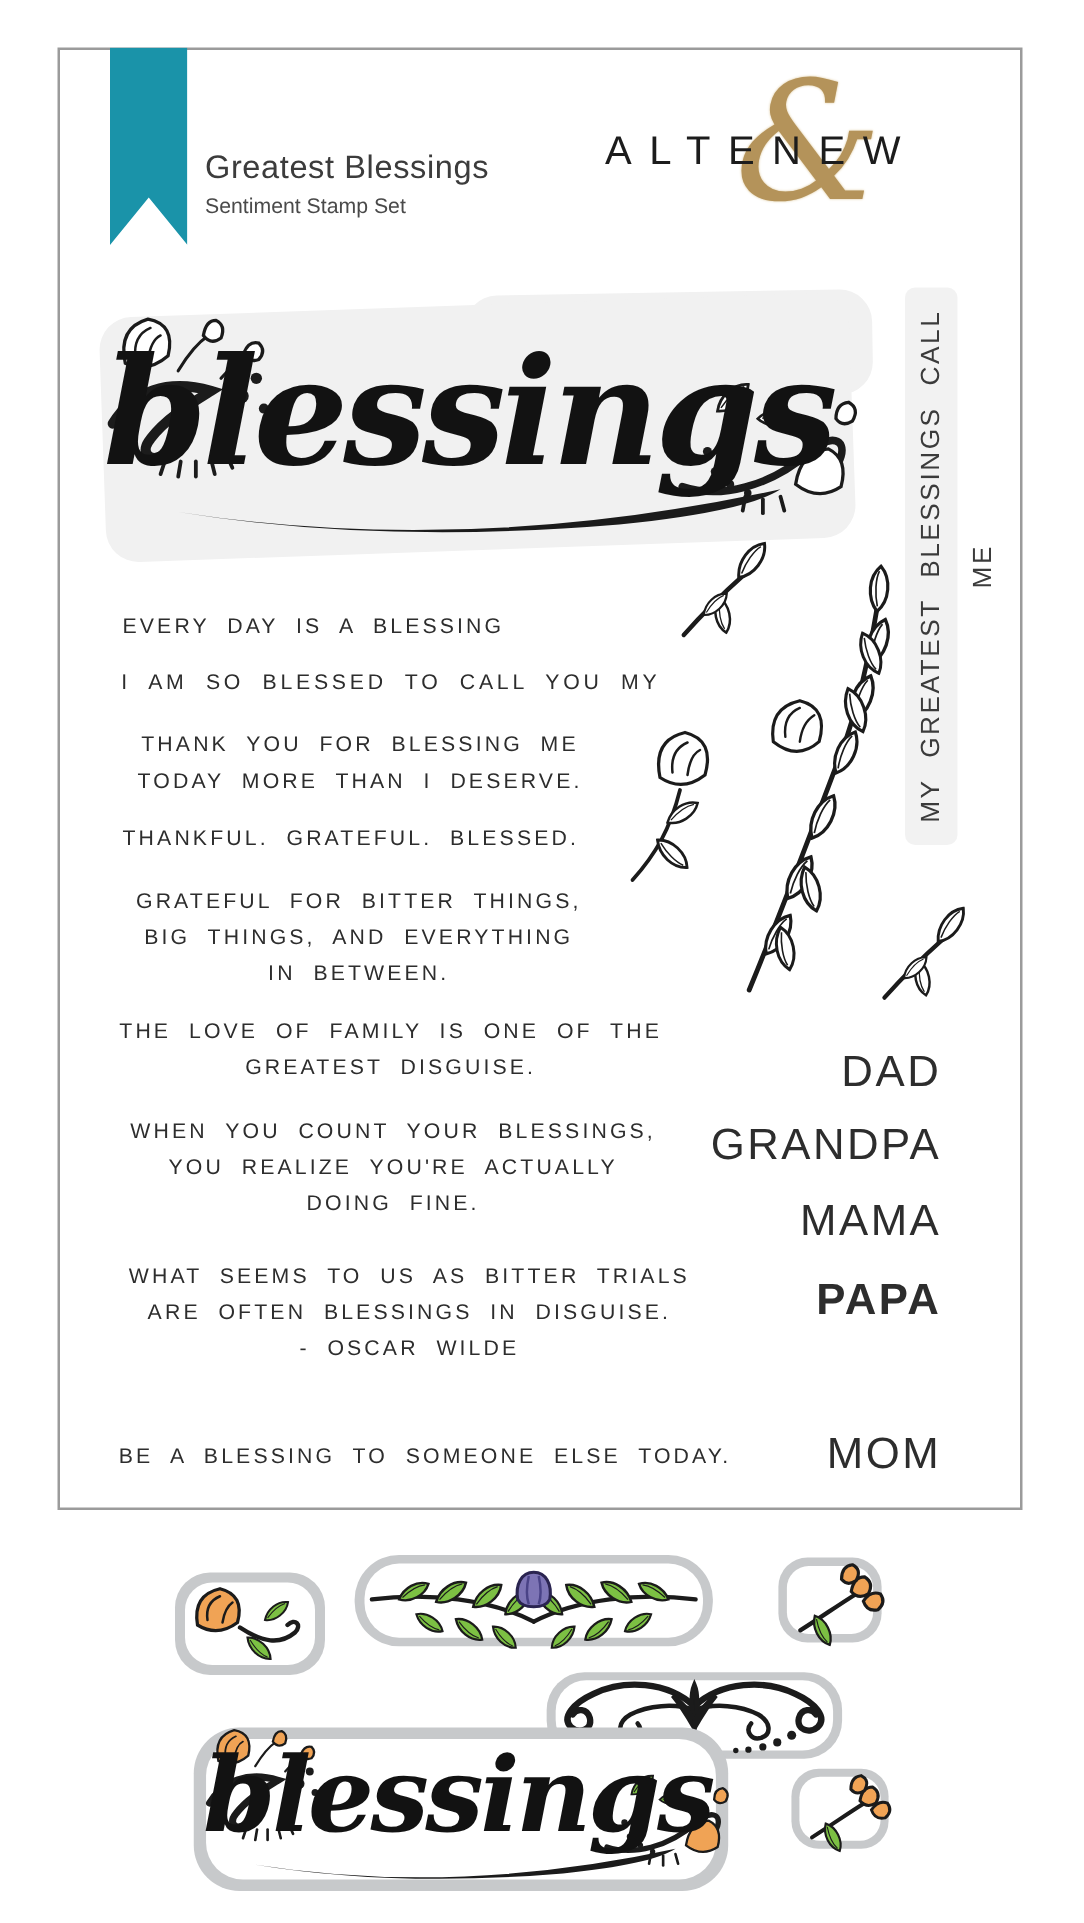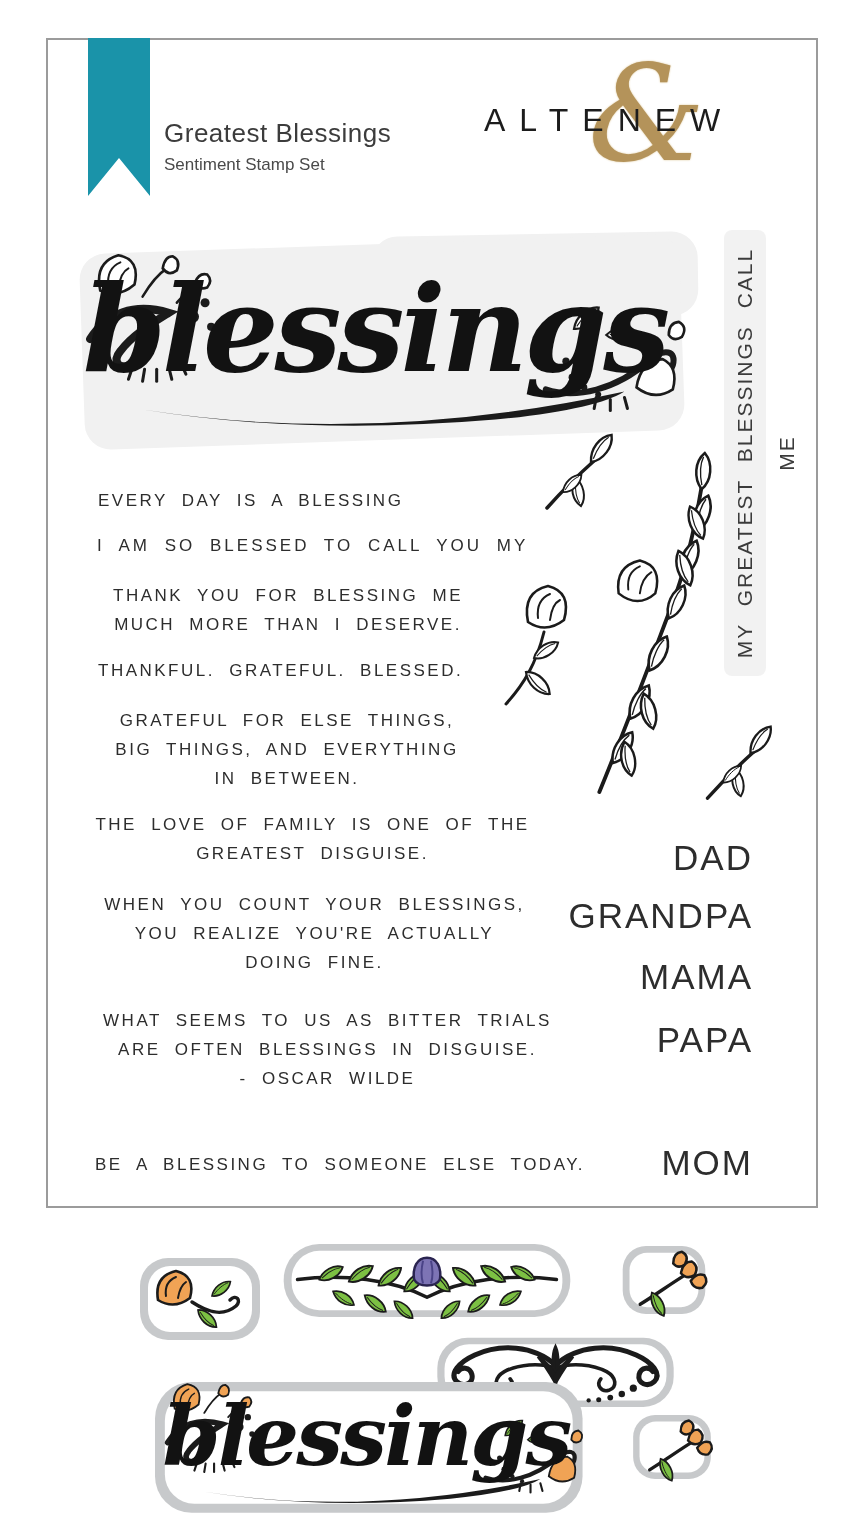"THANK YOU FOR BLESSING ME" div.sent { text: MUCH -> TODAY }
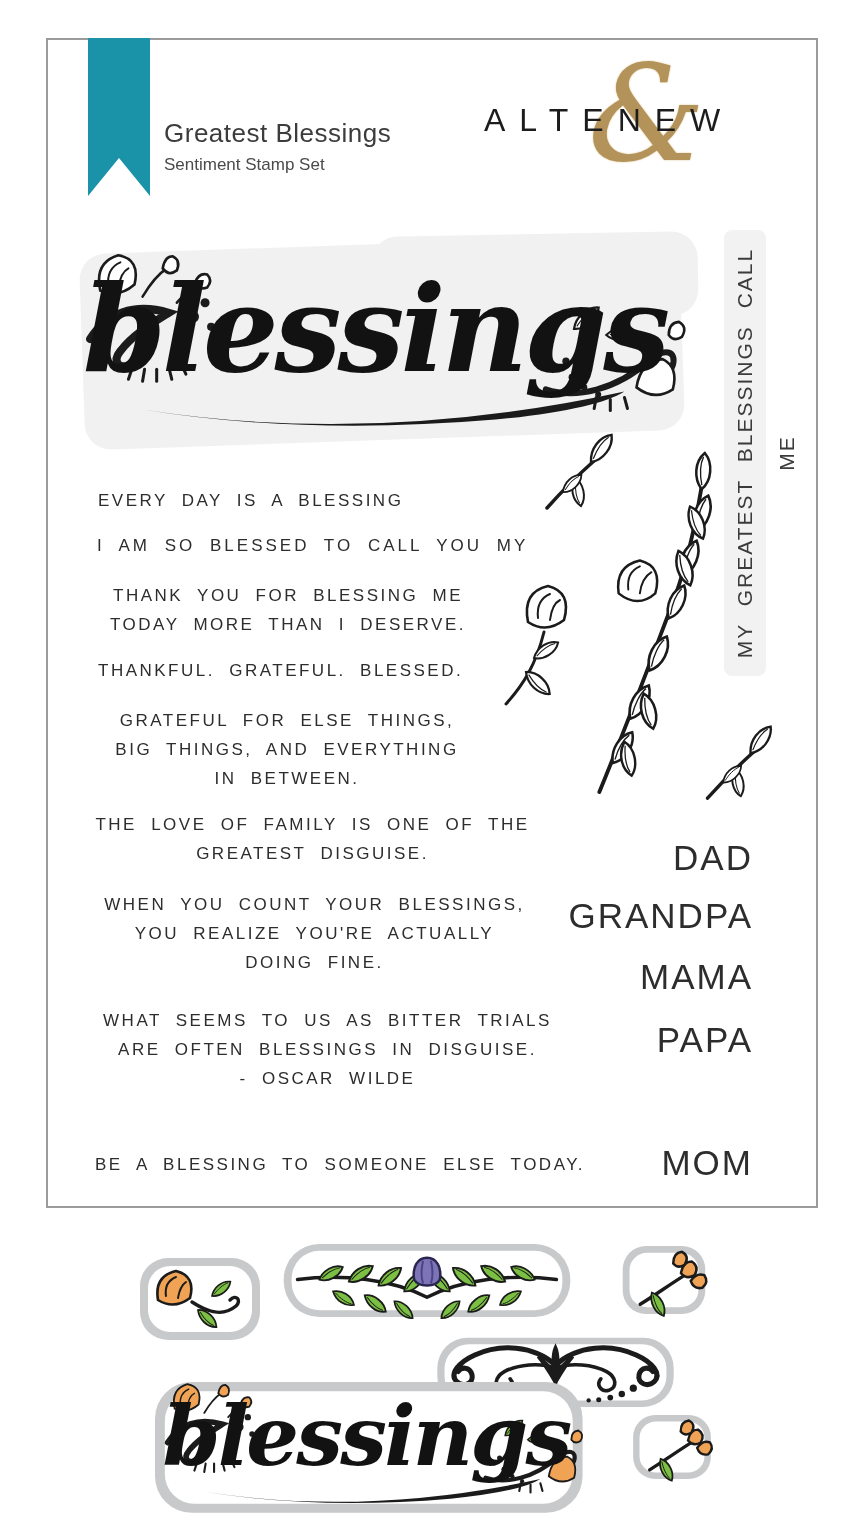"GRATEFUL FOR ELSE THINGS," div.sent { text: ELSE -> BITTER }
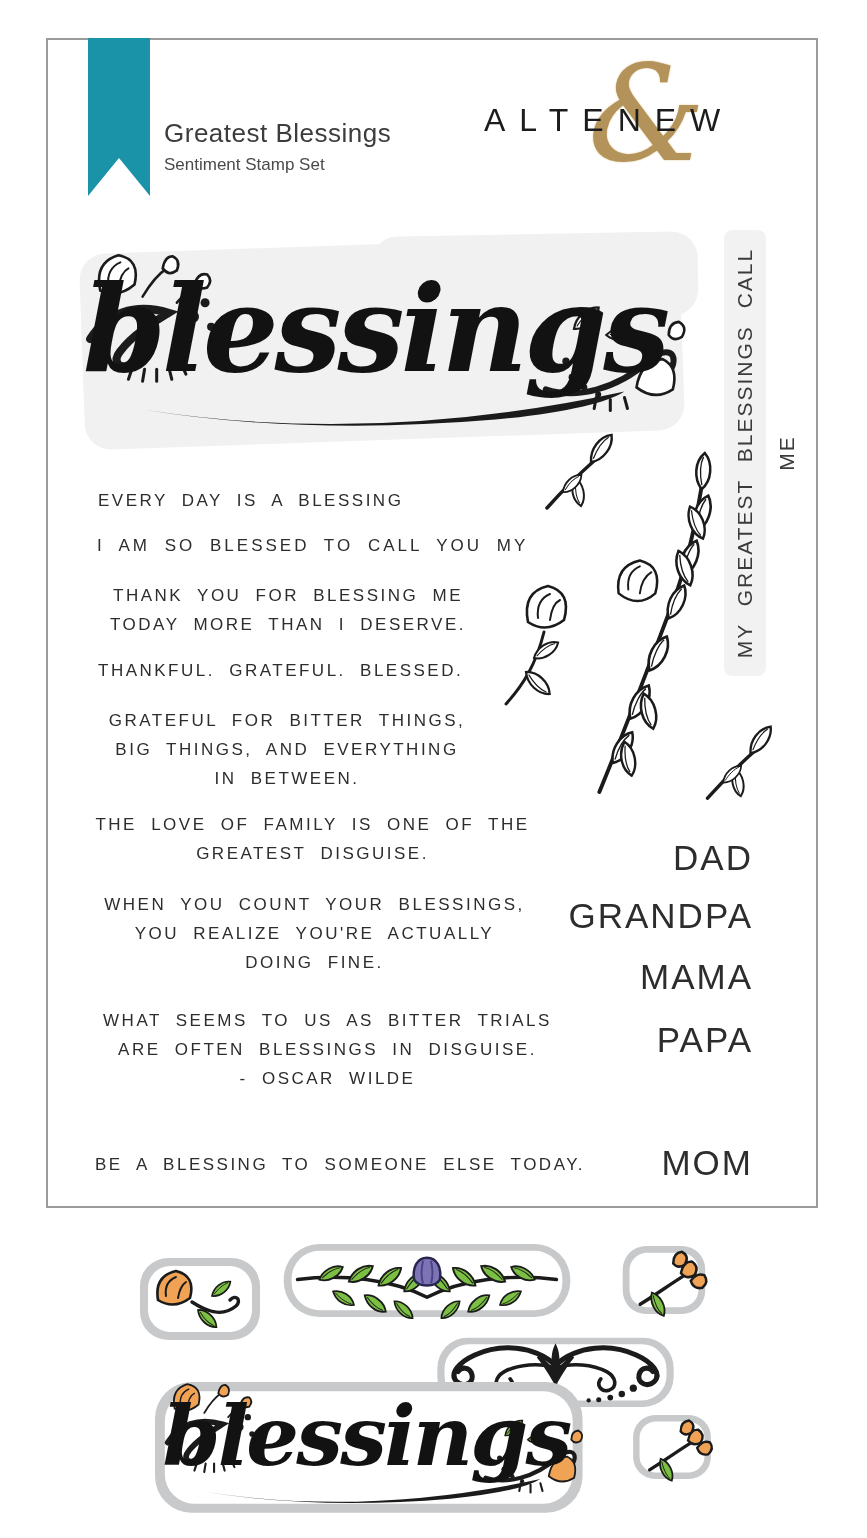"PAPA" div.fam { font-weight: none -> bold }
